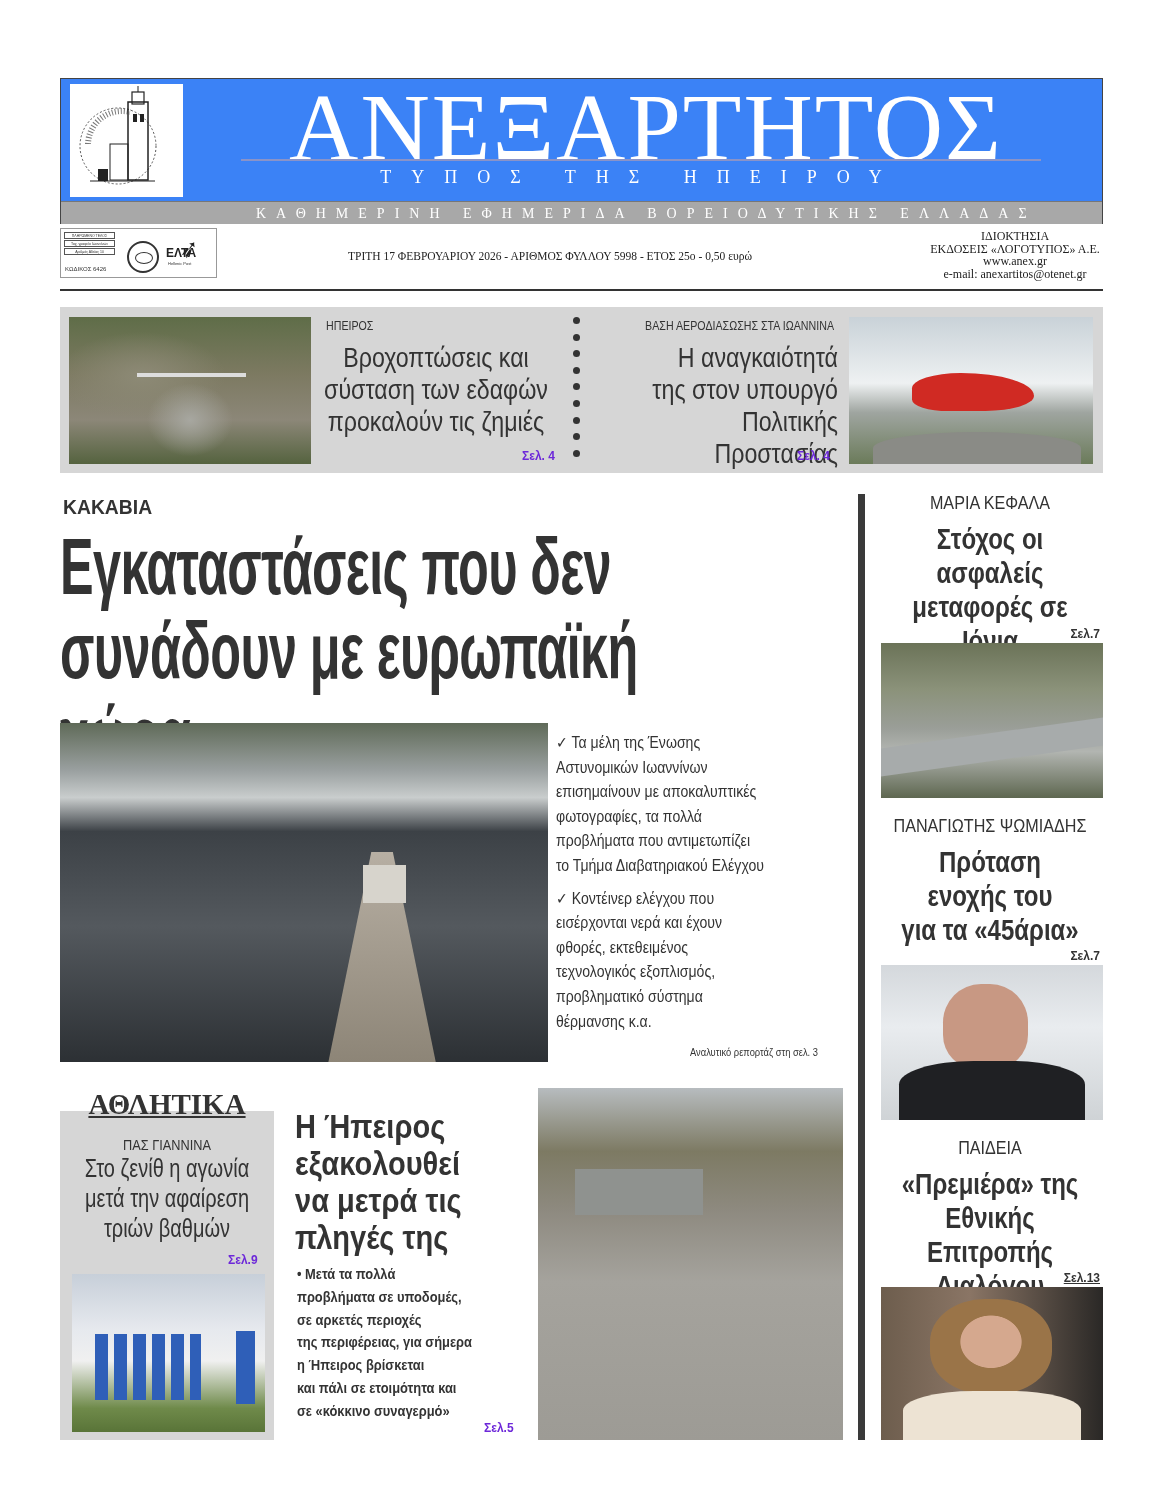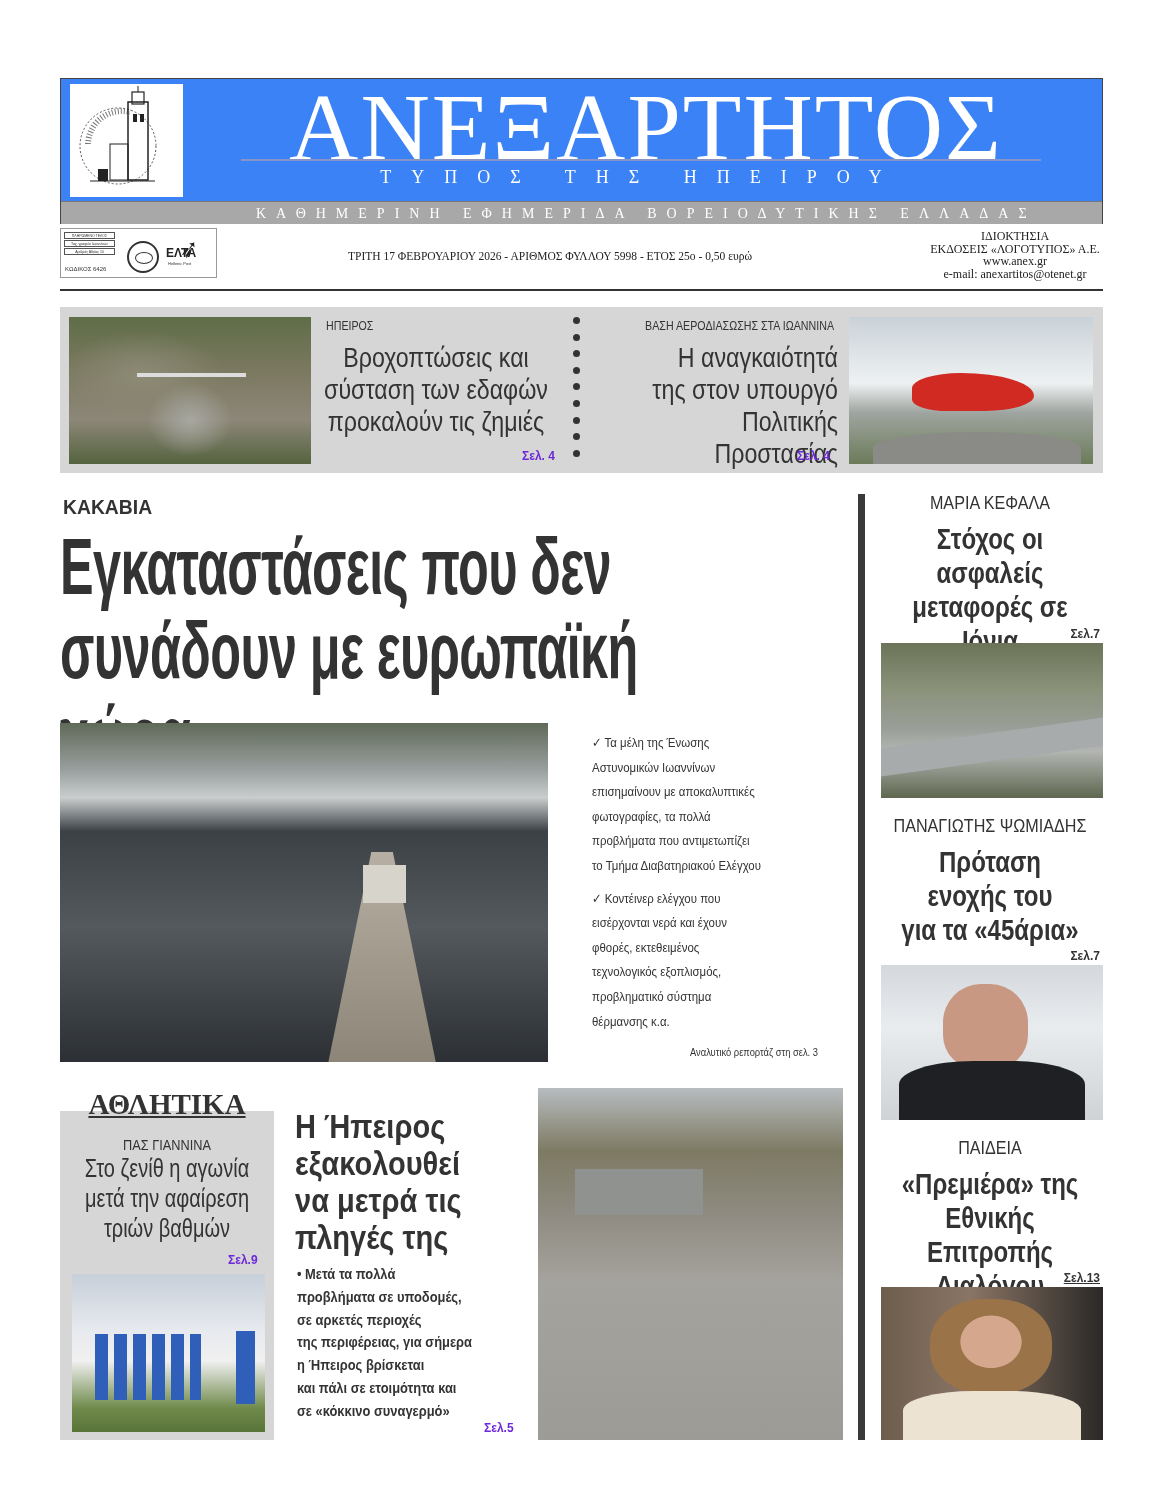"✓ Τα μέλη της Ένωσης" .bullets { font-size: 13px -> 16px; margin-left: 36px -> none }
